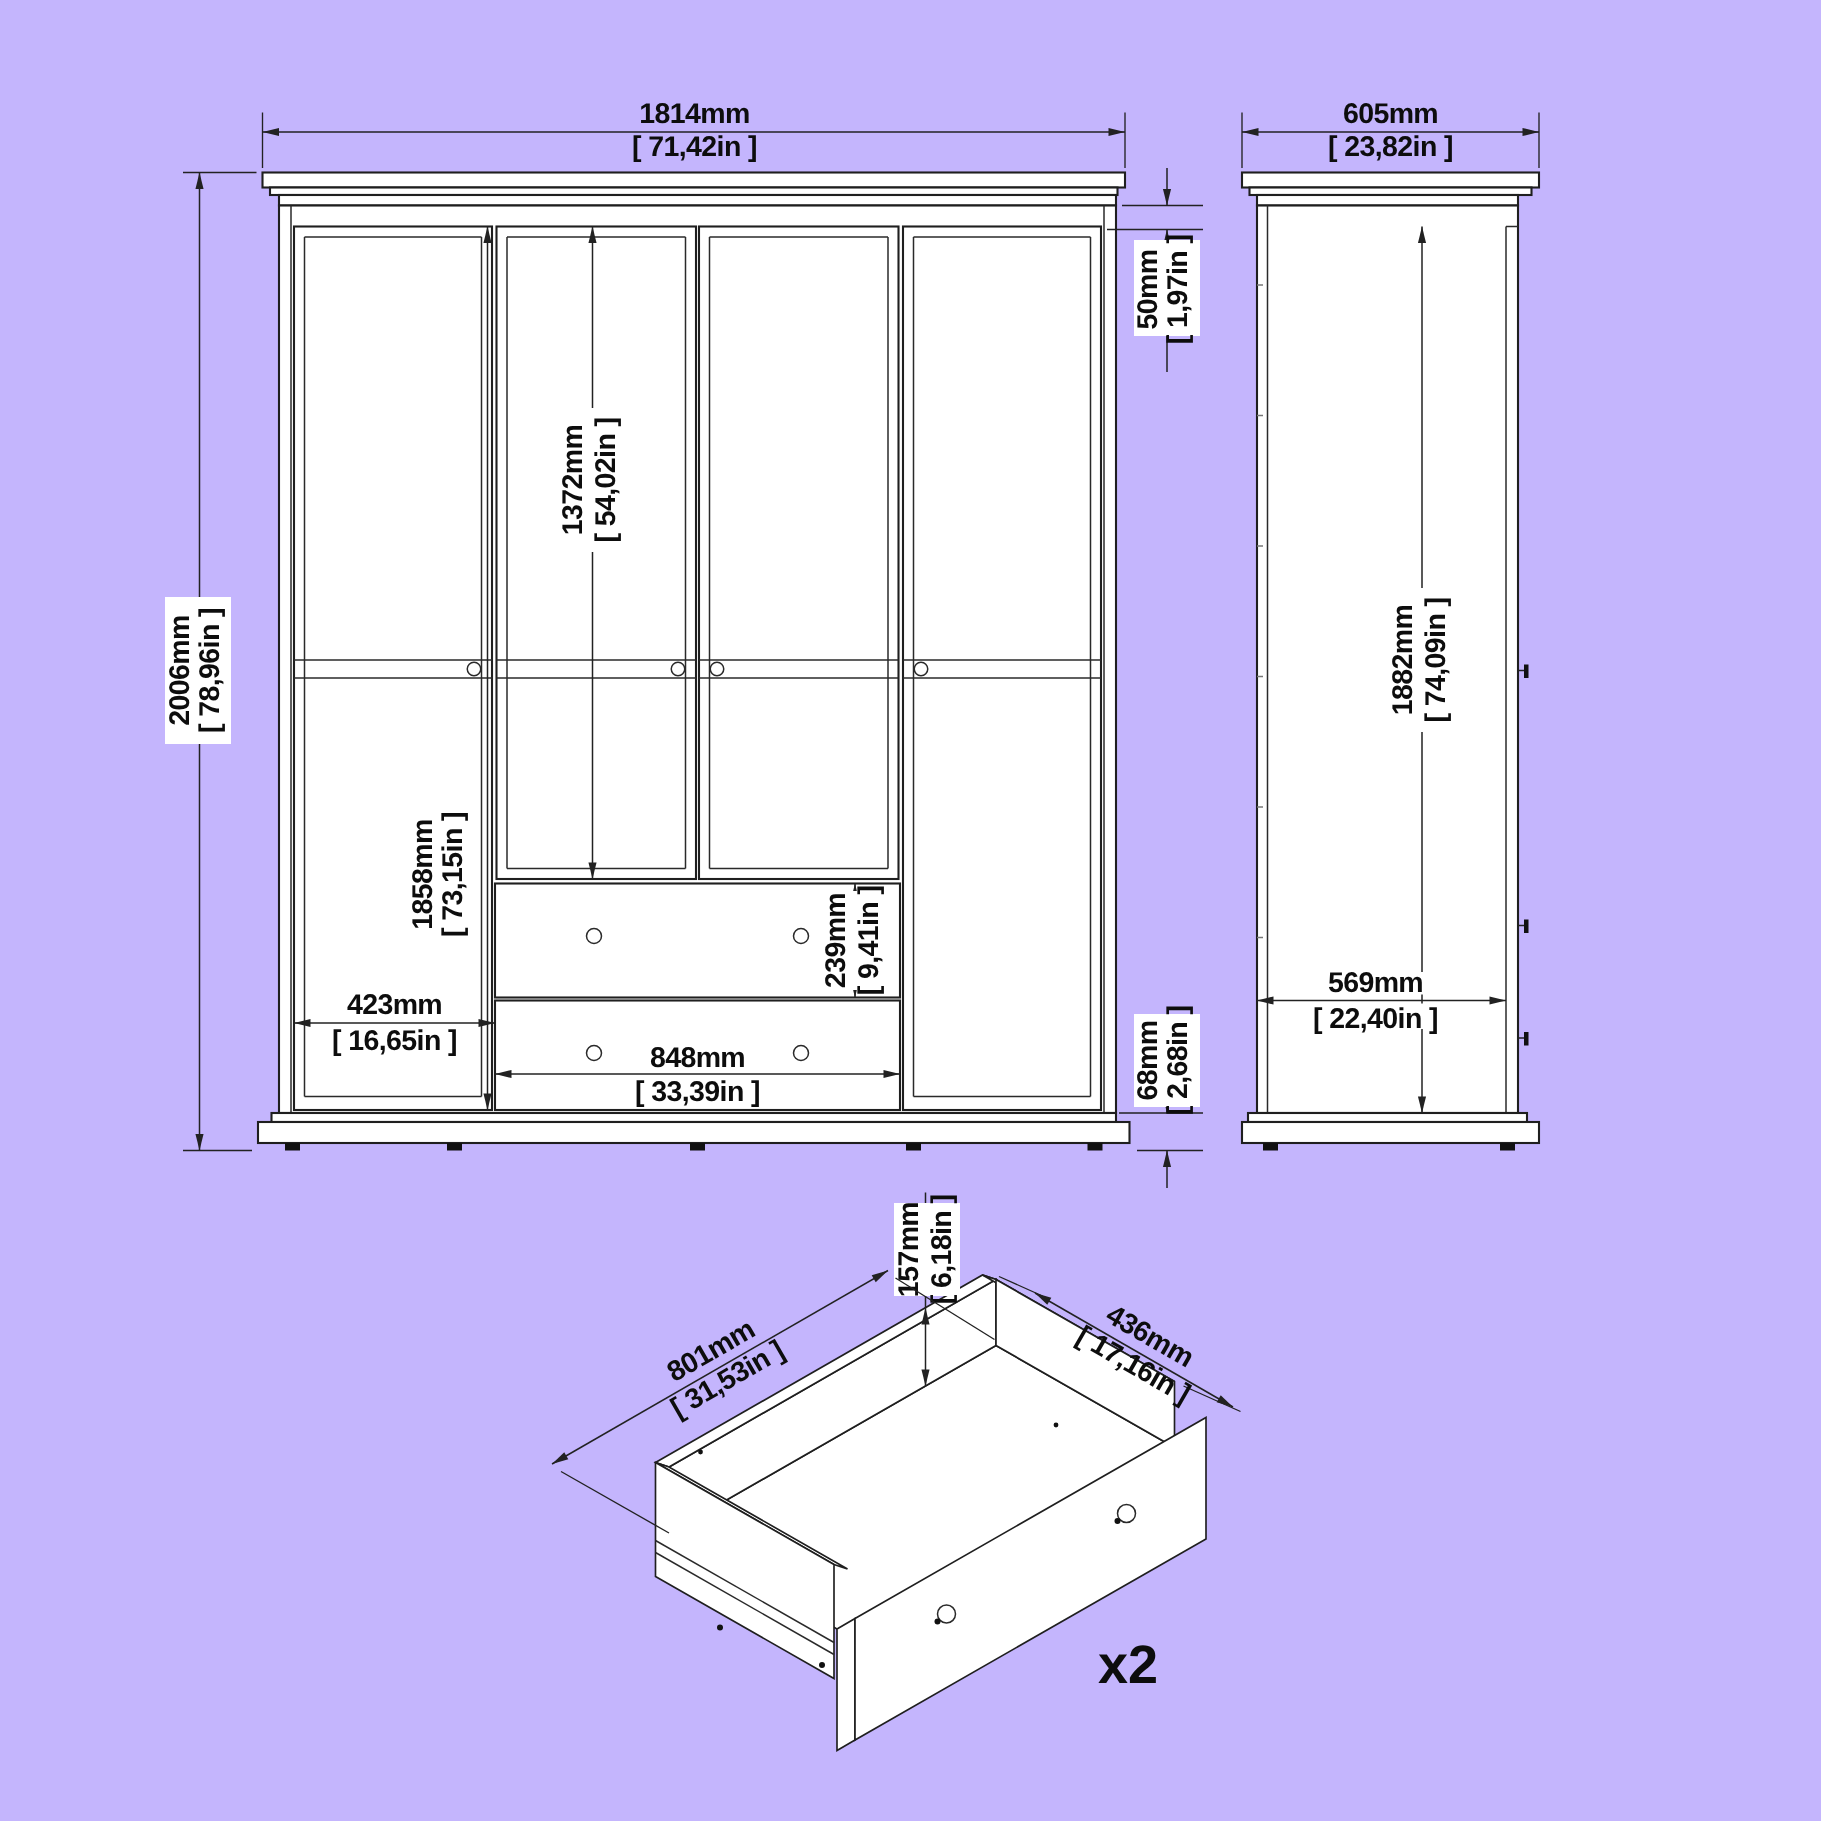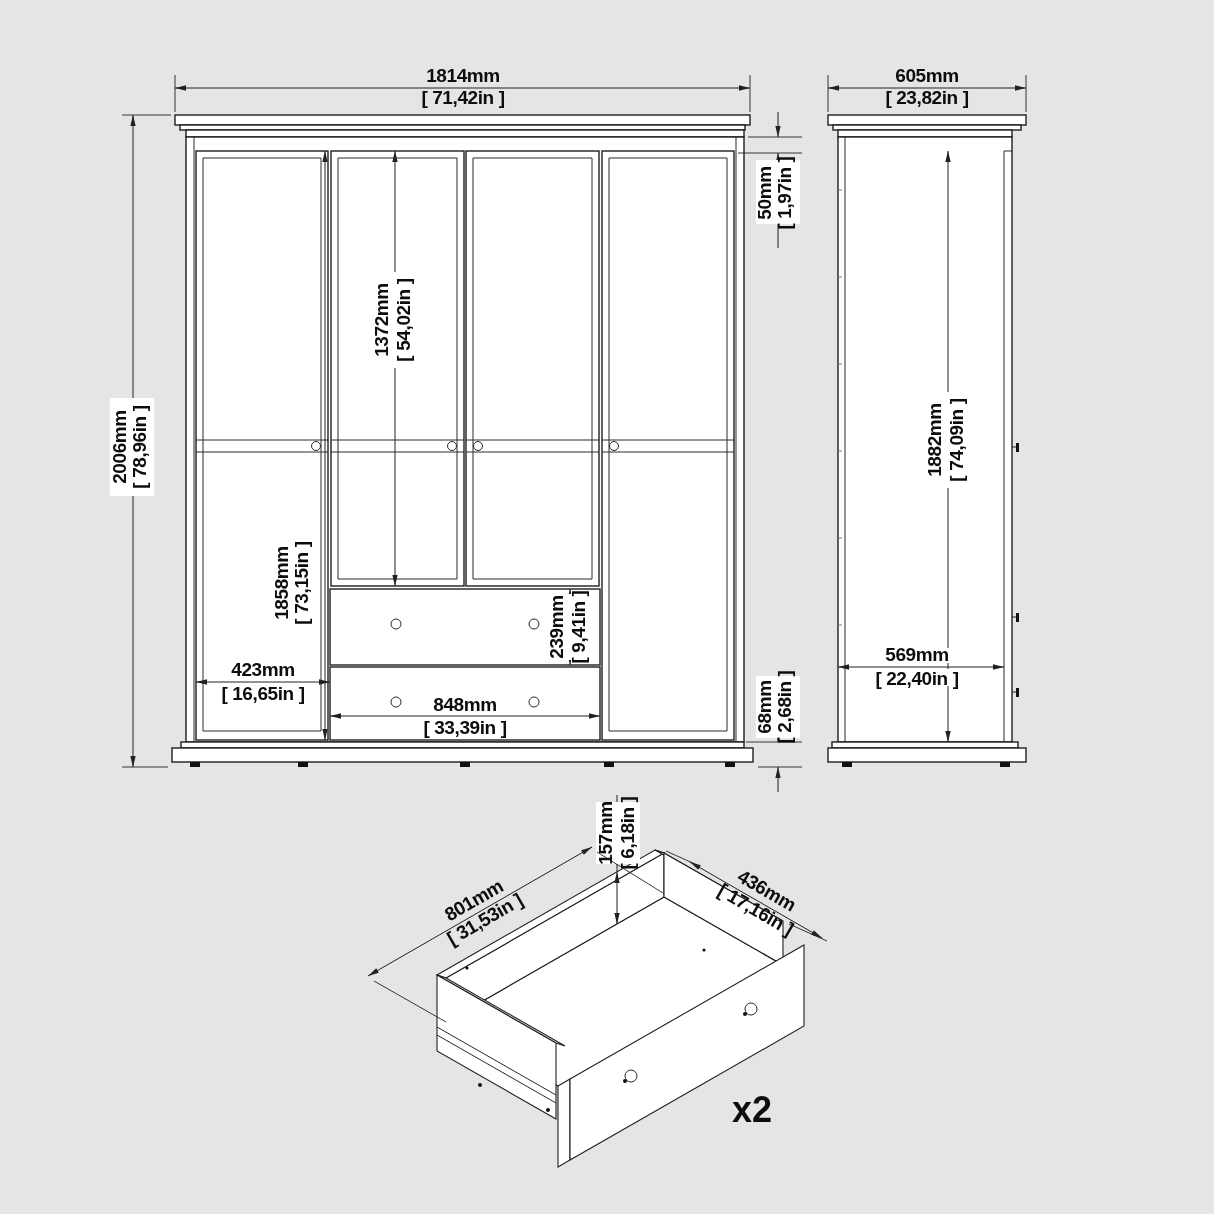"1814mm" .stage { background: #e5e5e5 -> #c4b5fd }
